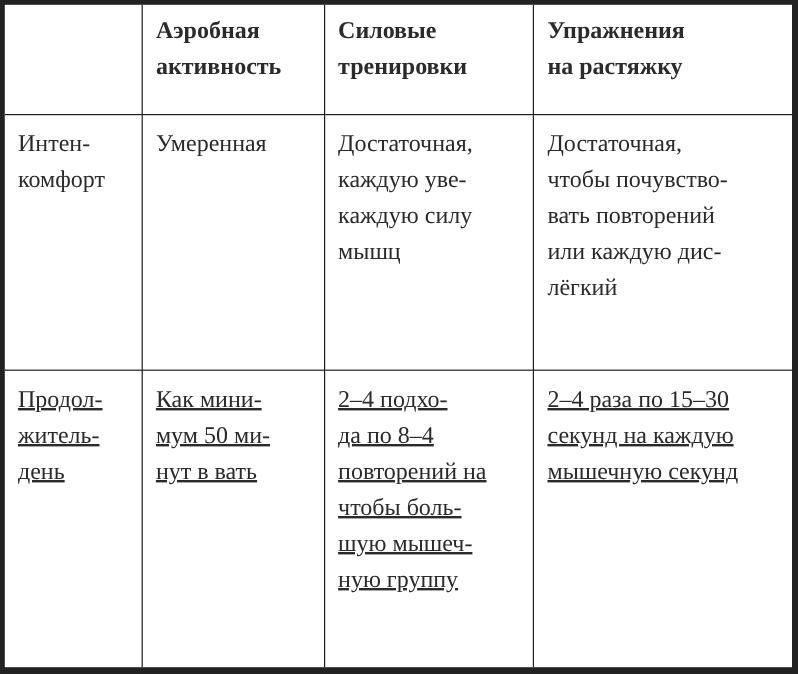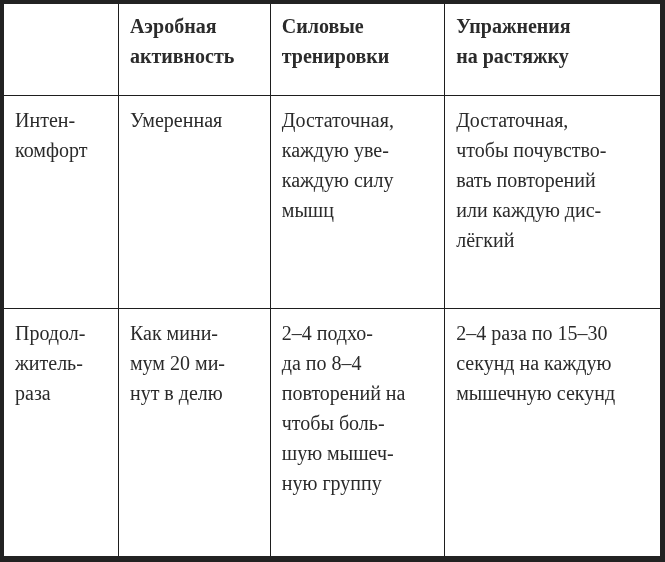"Продол-" tr:last-child td { text-decoration: none -> underline }
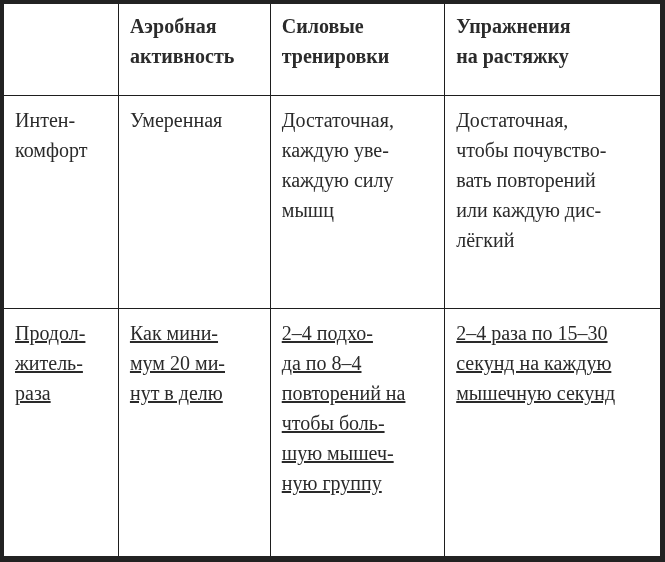"мум 20 ми-" span.cell-line { text: 20 -> 50 }
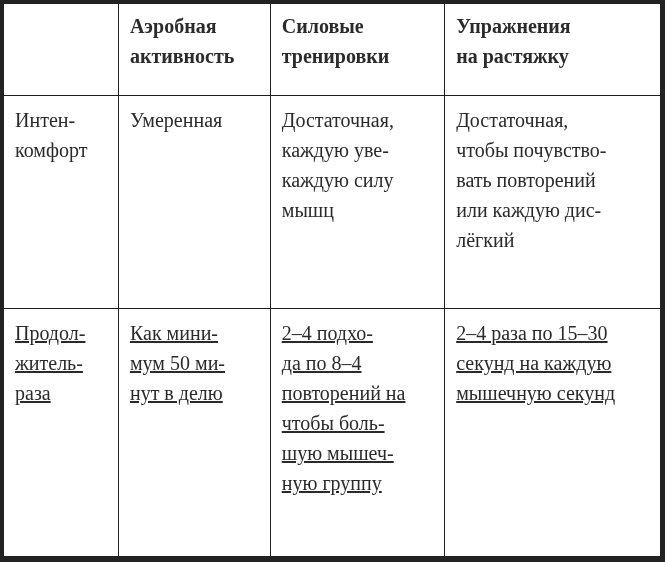"раза" span.cell-line { text: раза -> день }
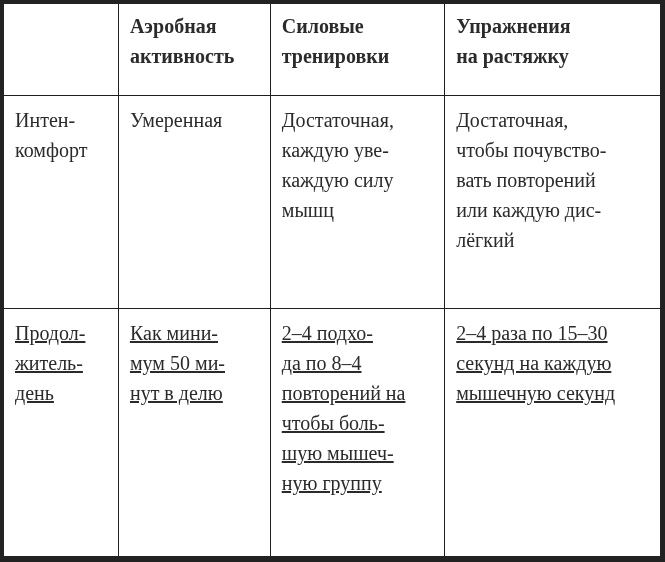"нут в делю" span.cell-line { text: делю -> вать }
